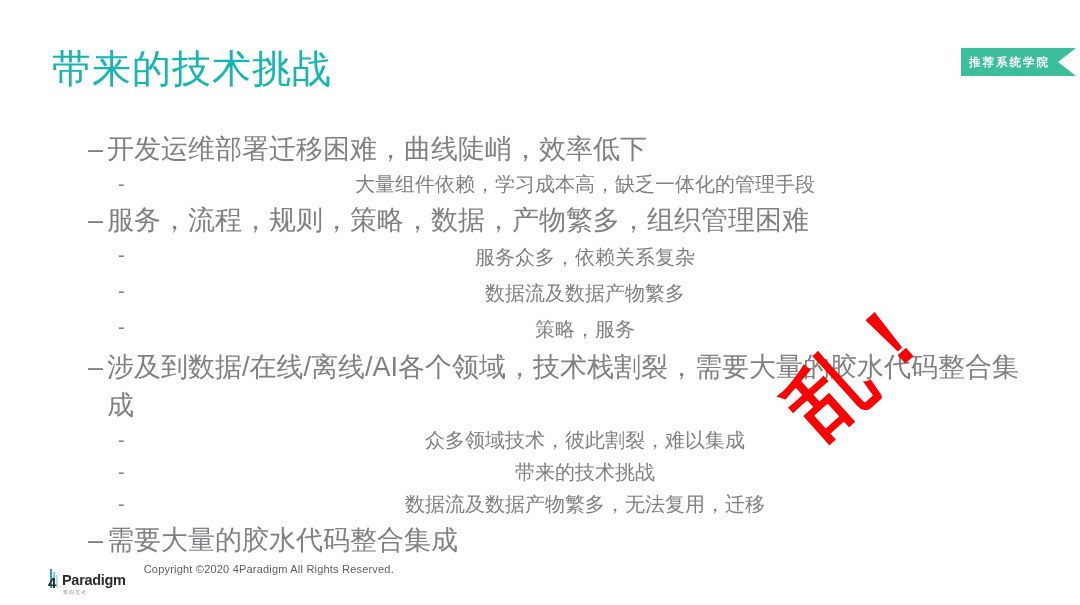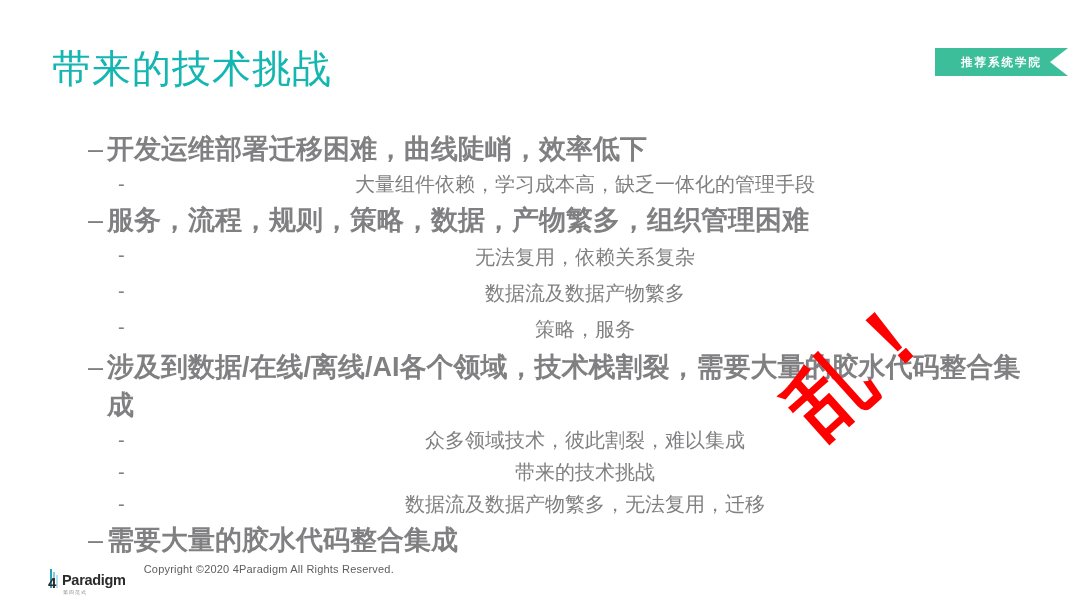"推荐系统学院" .course-badge { padding: 0 26px 0 26px -> 0 26px 0 8px; right: 12px -> 4px }
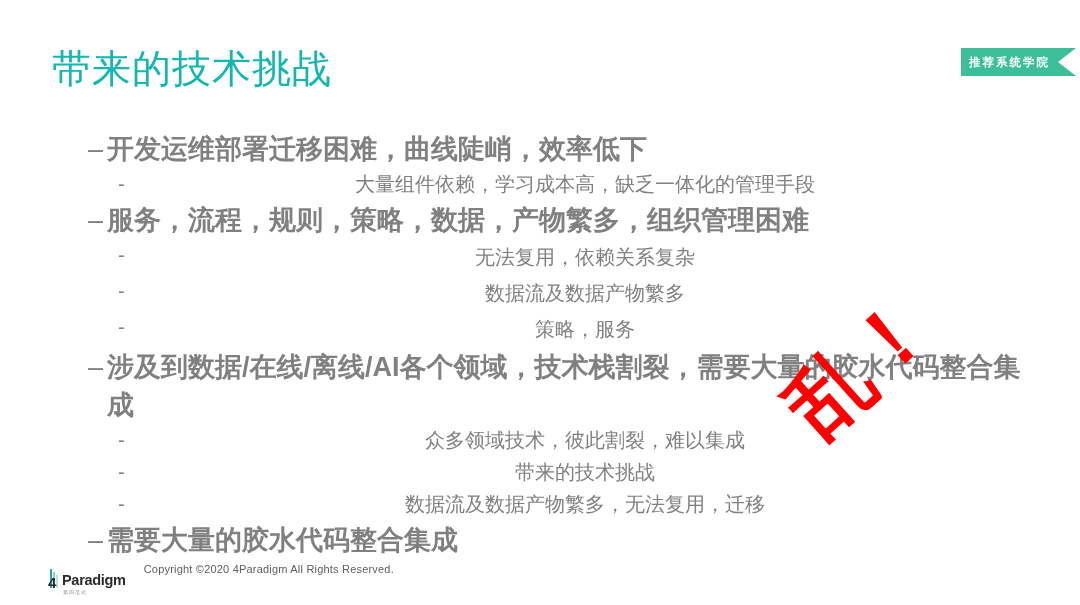"开发运维部署迁移困难，曲线陡峭，效率低下" .bullet-l1 .text { font-weight: bold -> none }
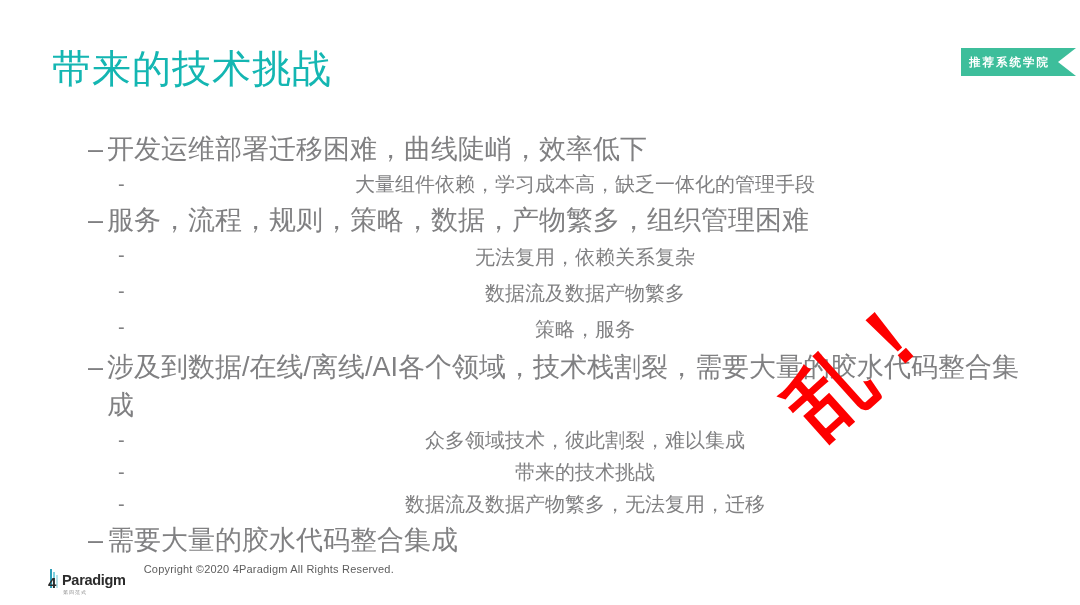"无法复用，依赖关系复杂" span.text { text: 无法复用 -> 服务众多 }
